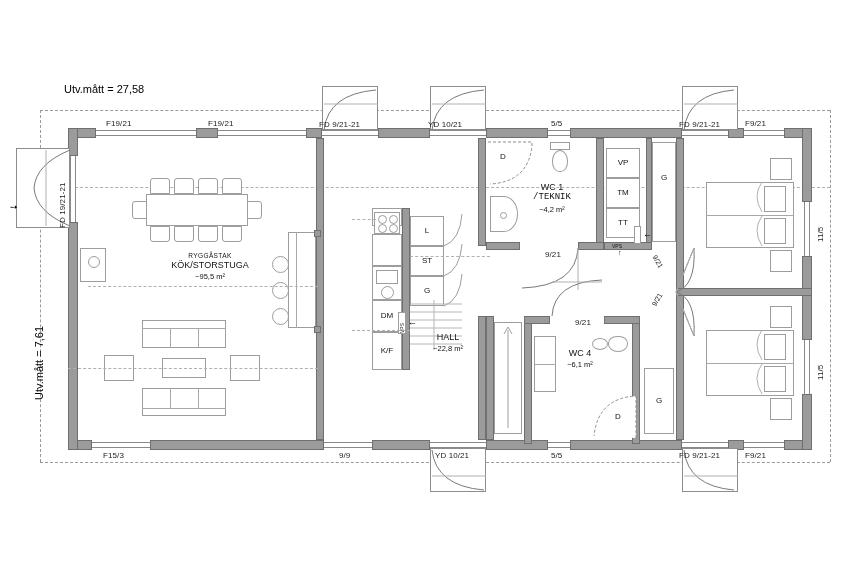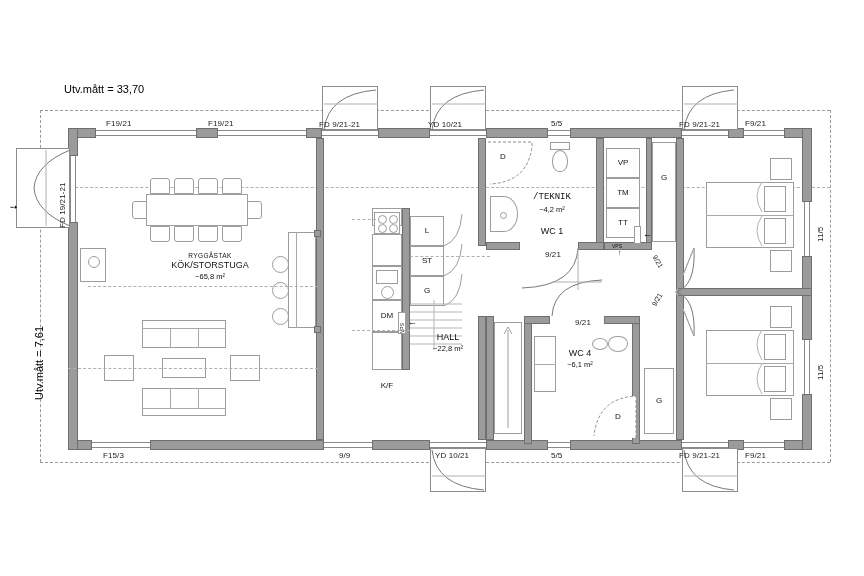"Utv.mått = 33,70" div.abs { text: 33,70 -> 27,58 }
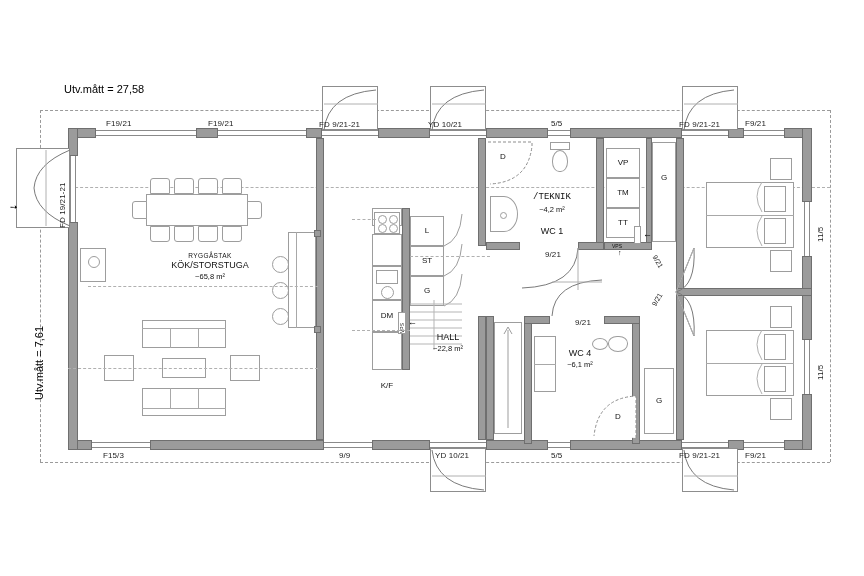"WC 1" div.abs { margin-top: 44px -> none }
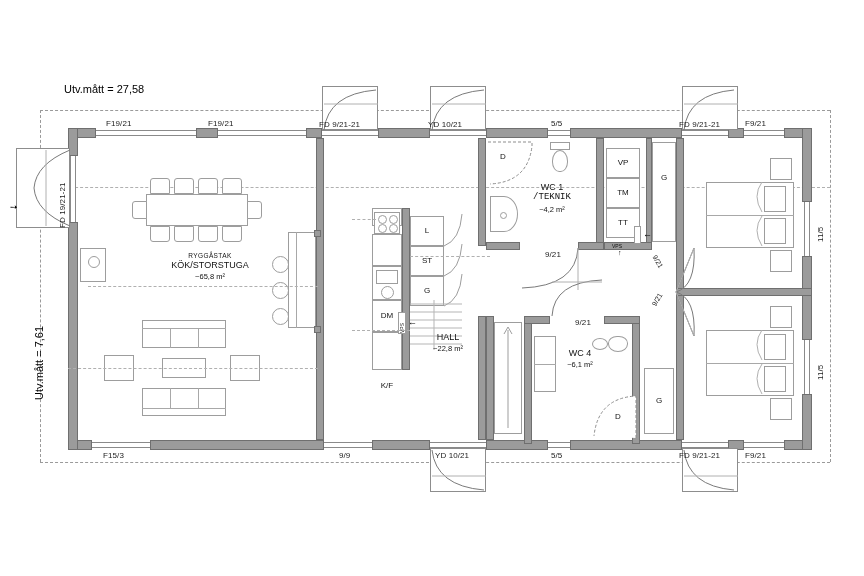"~65,8 m²" div.abs { text: 65,8 -> 95,5 }
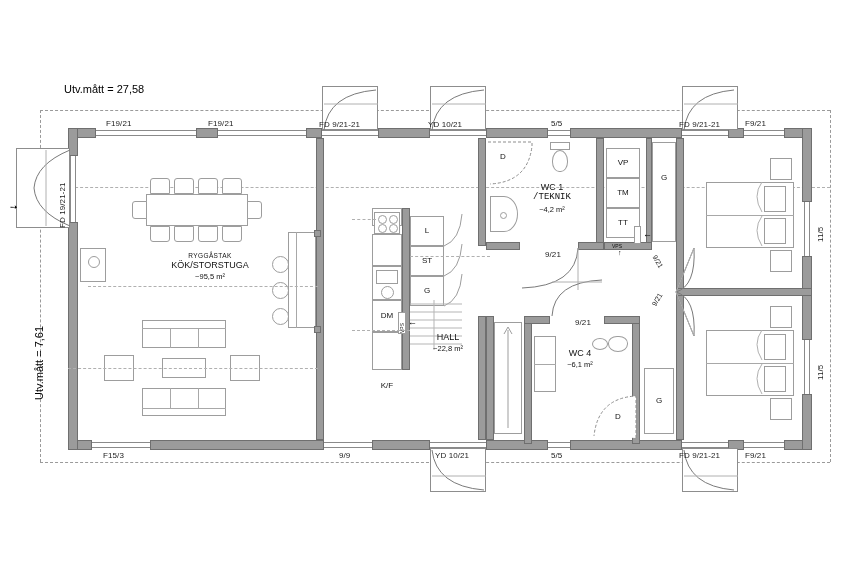"K/F" div.abs { margin-top: 35px -> none }
